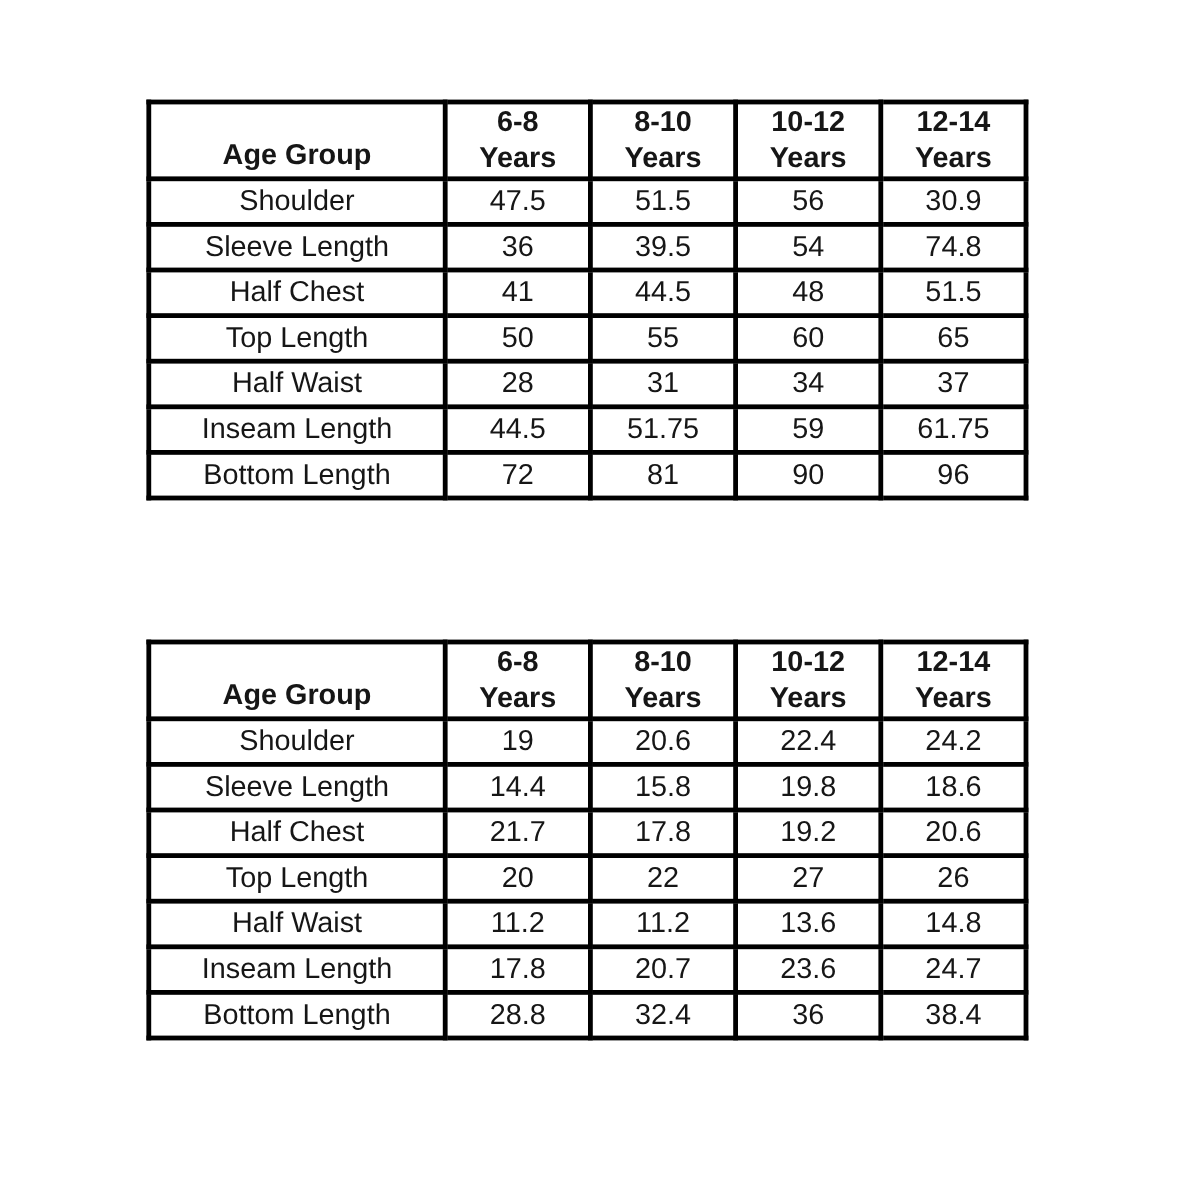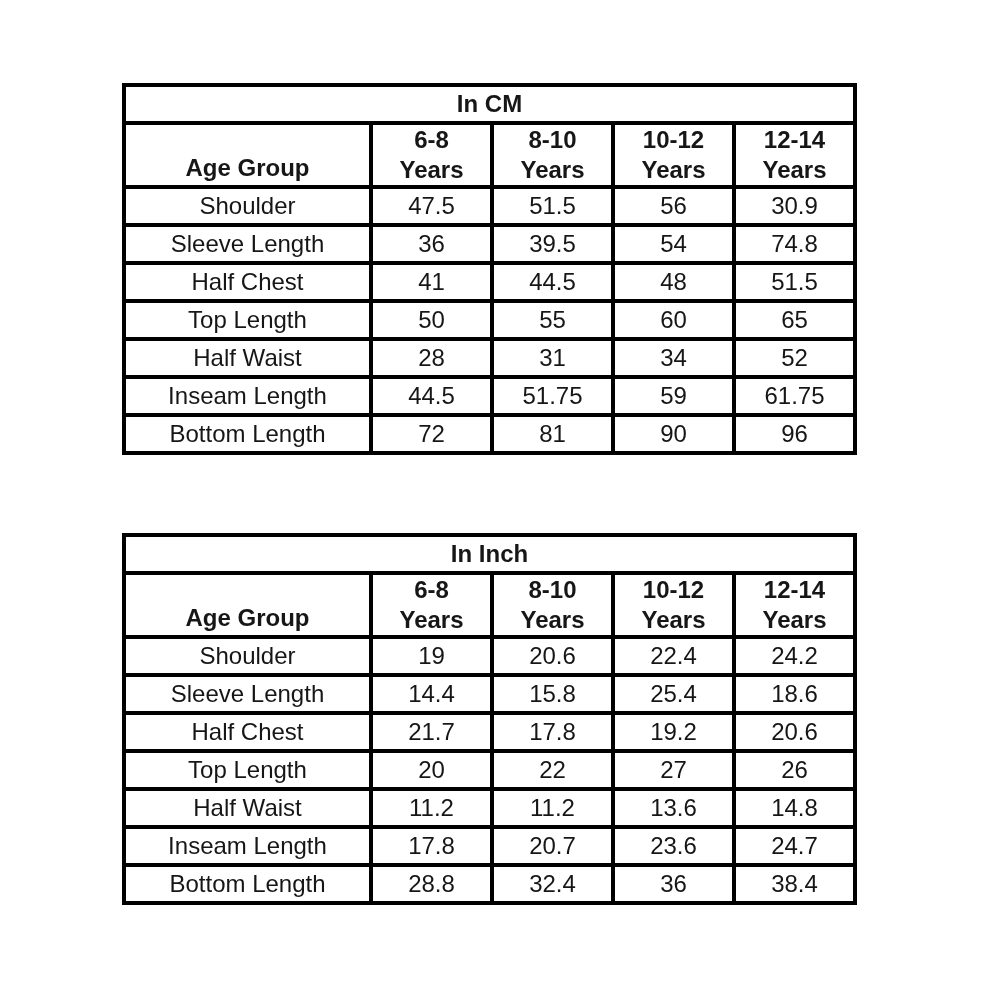"In CM" tr { html: <tr> <td>In CM</td> </tr> -> none }
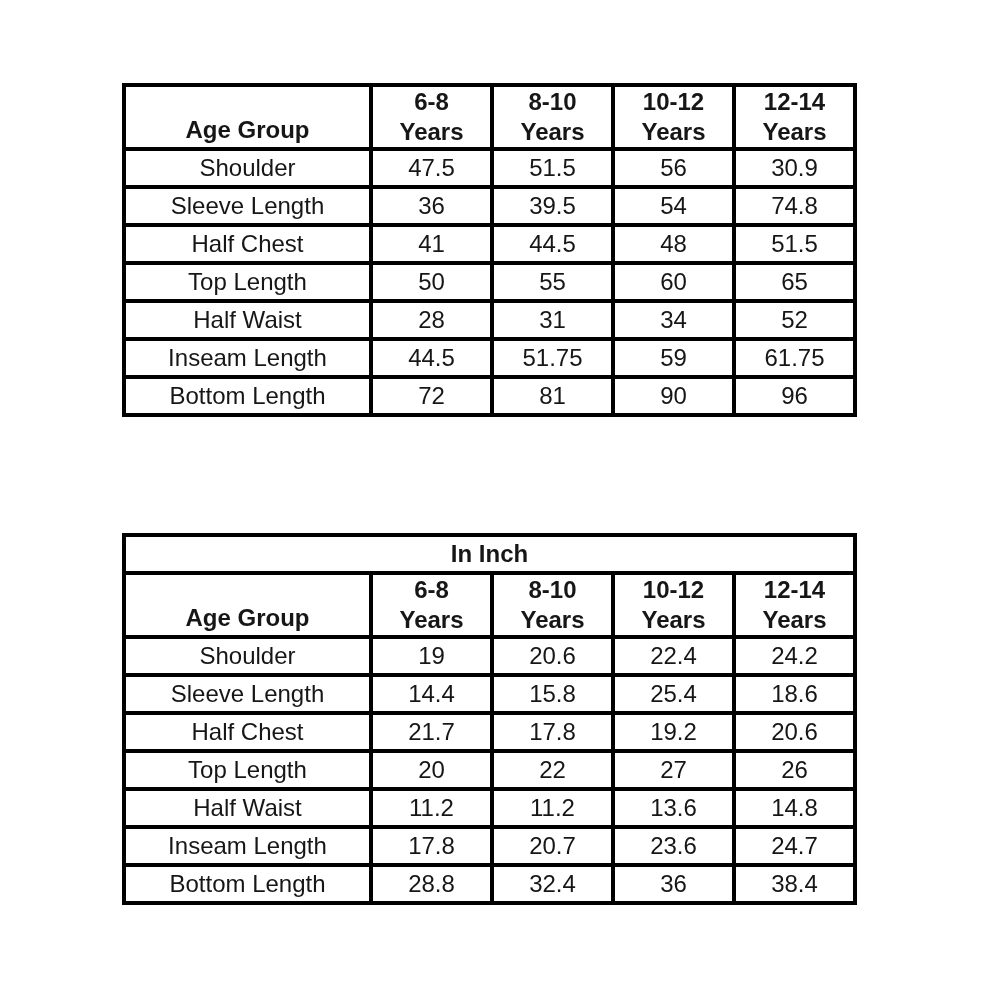"52" td { text: 52 -> 37 }
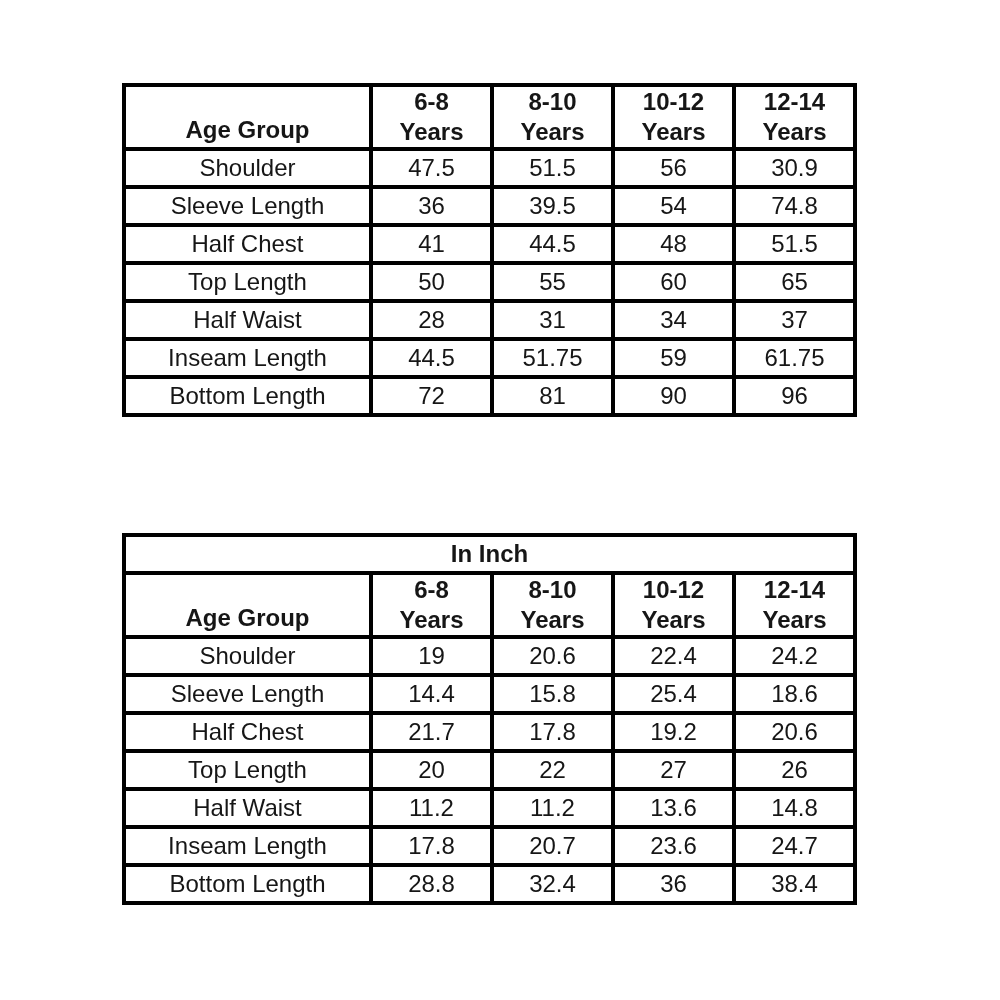"In Inch" tr { html: <tr> <td>In Inch</td> </tr> -> none }
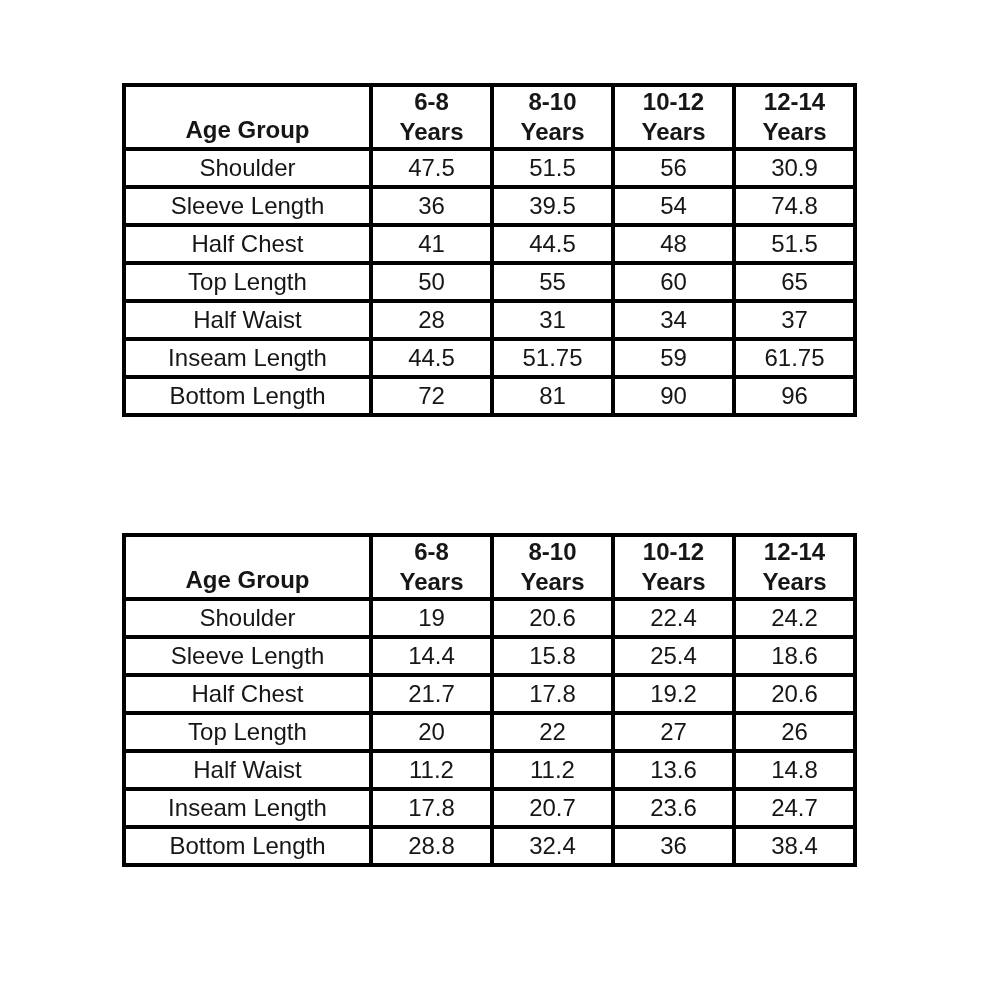"25.4" td { text: 25.4 -> 19.8 }
